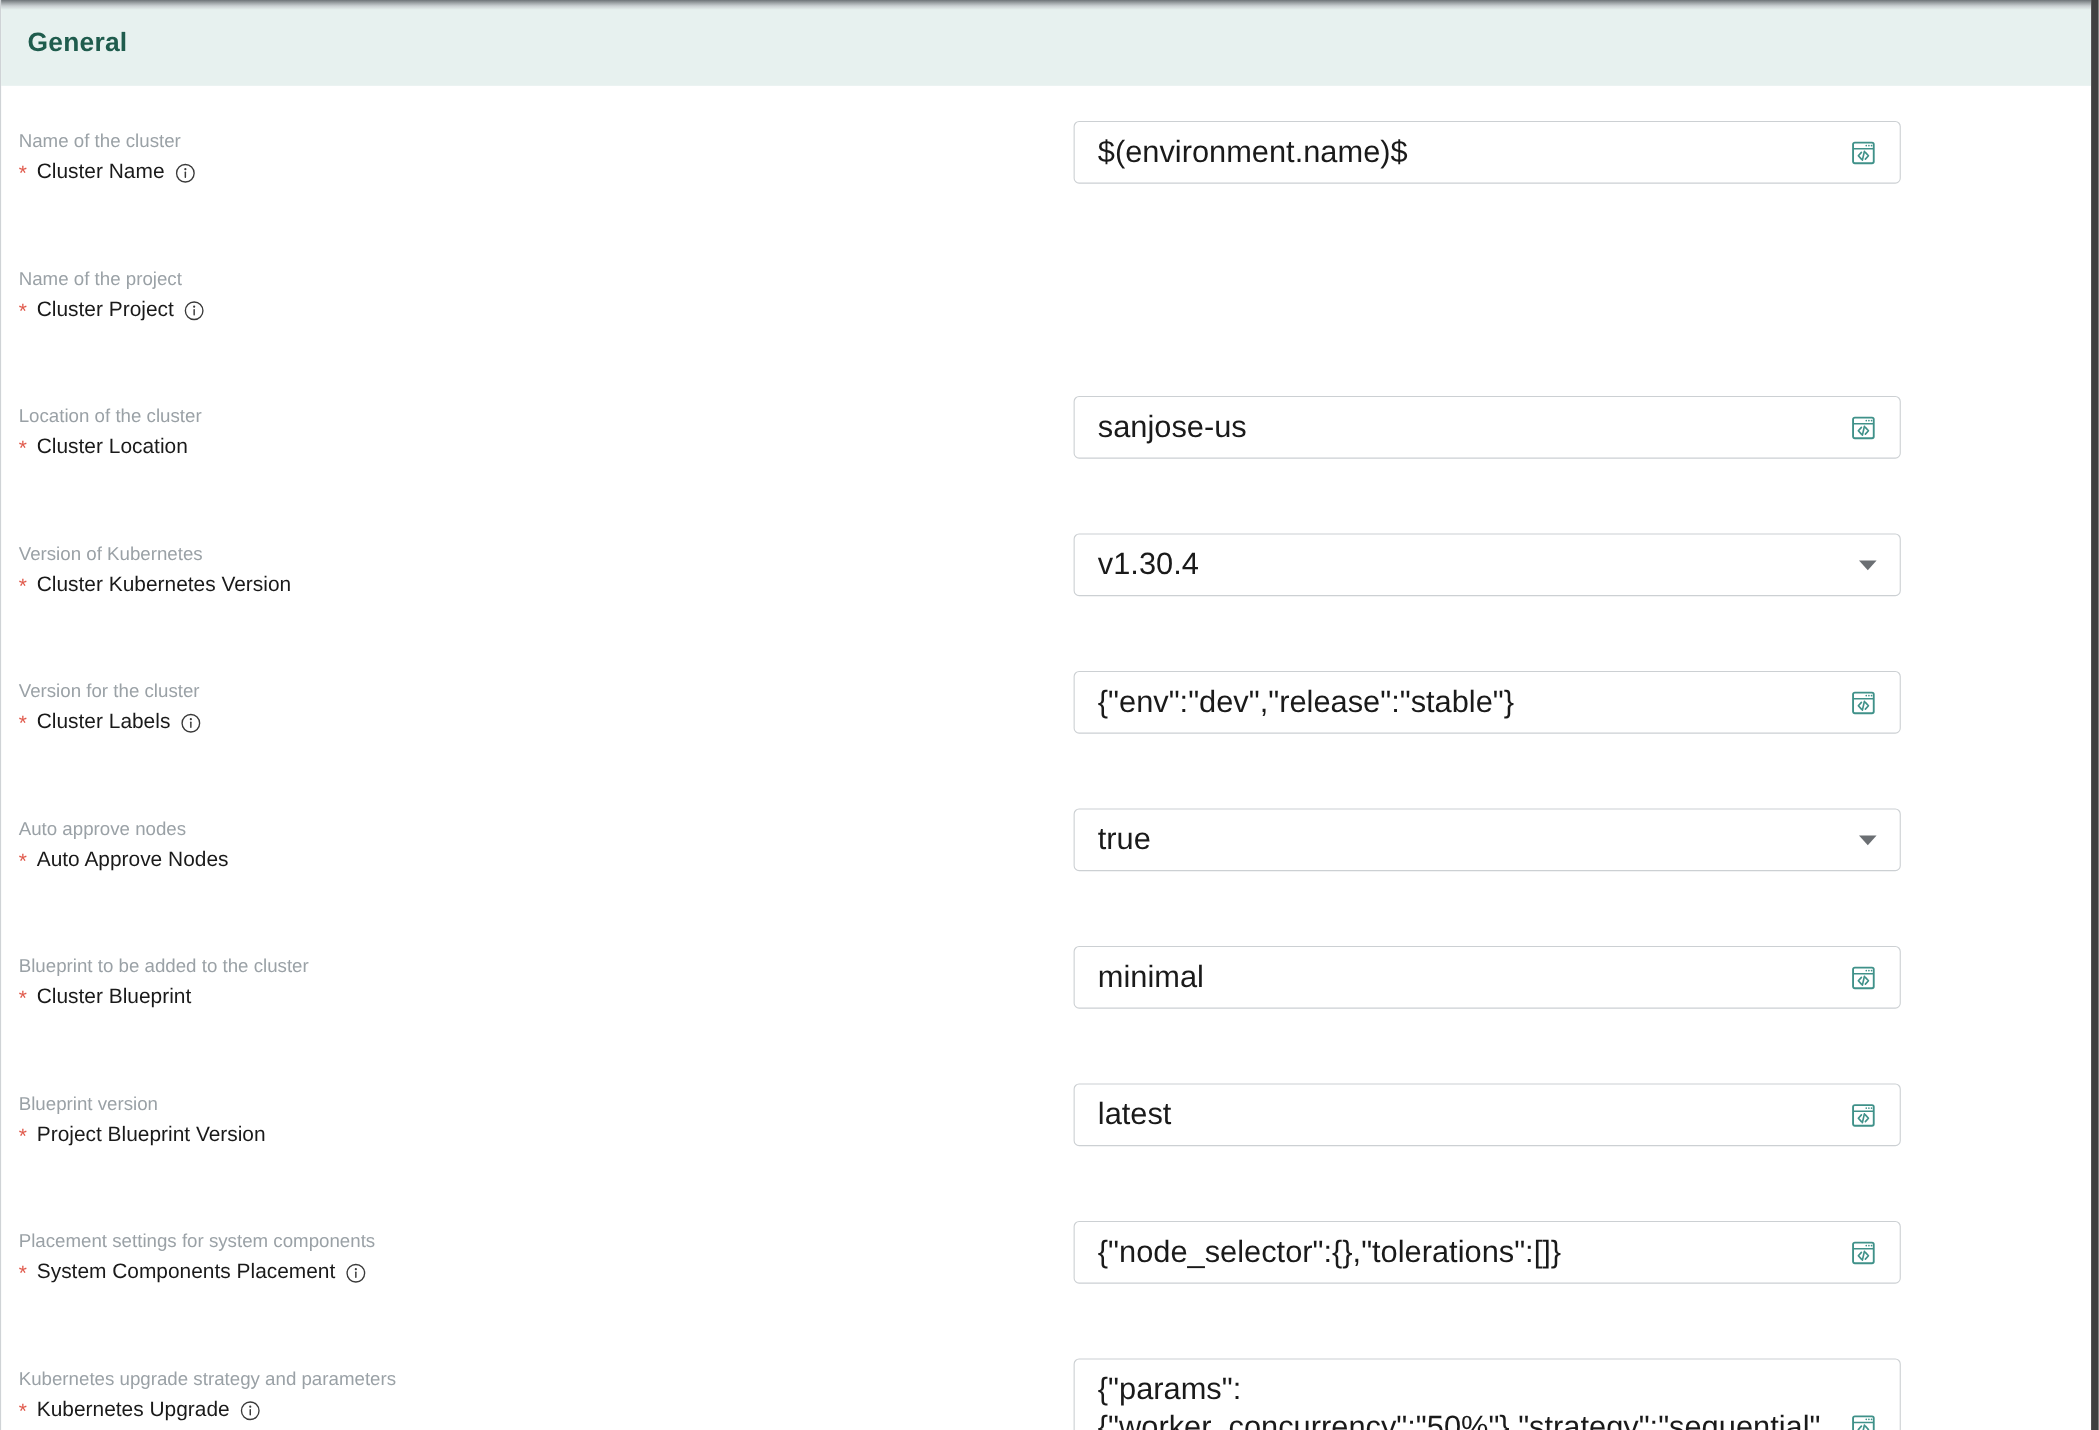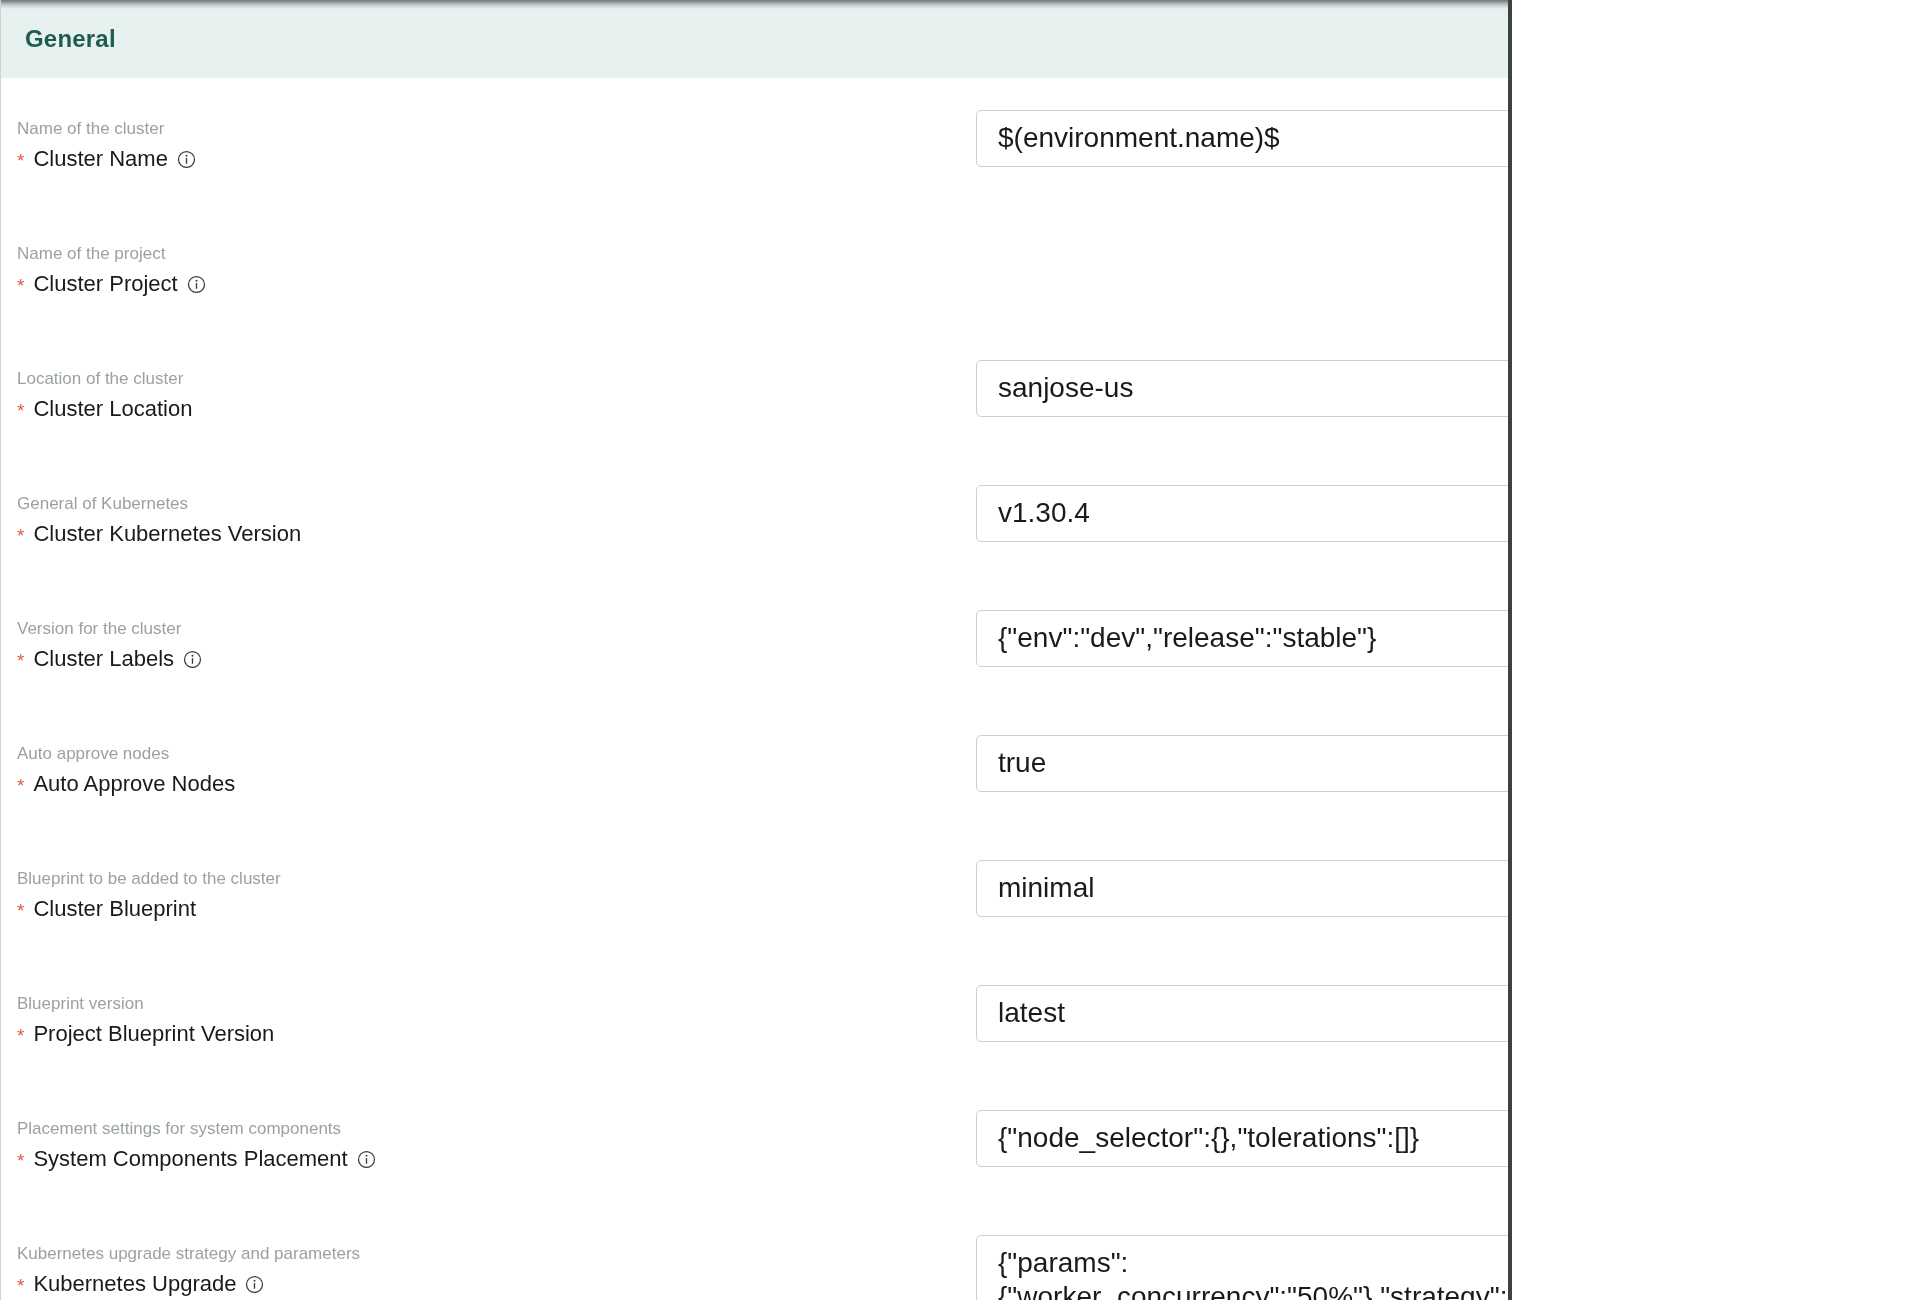"General" #app { border-right: 4px solid #404040 -> 7px solid #404040; width: 1512px -> 1908px }
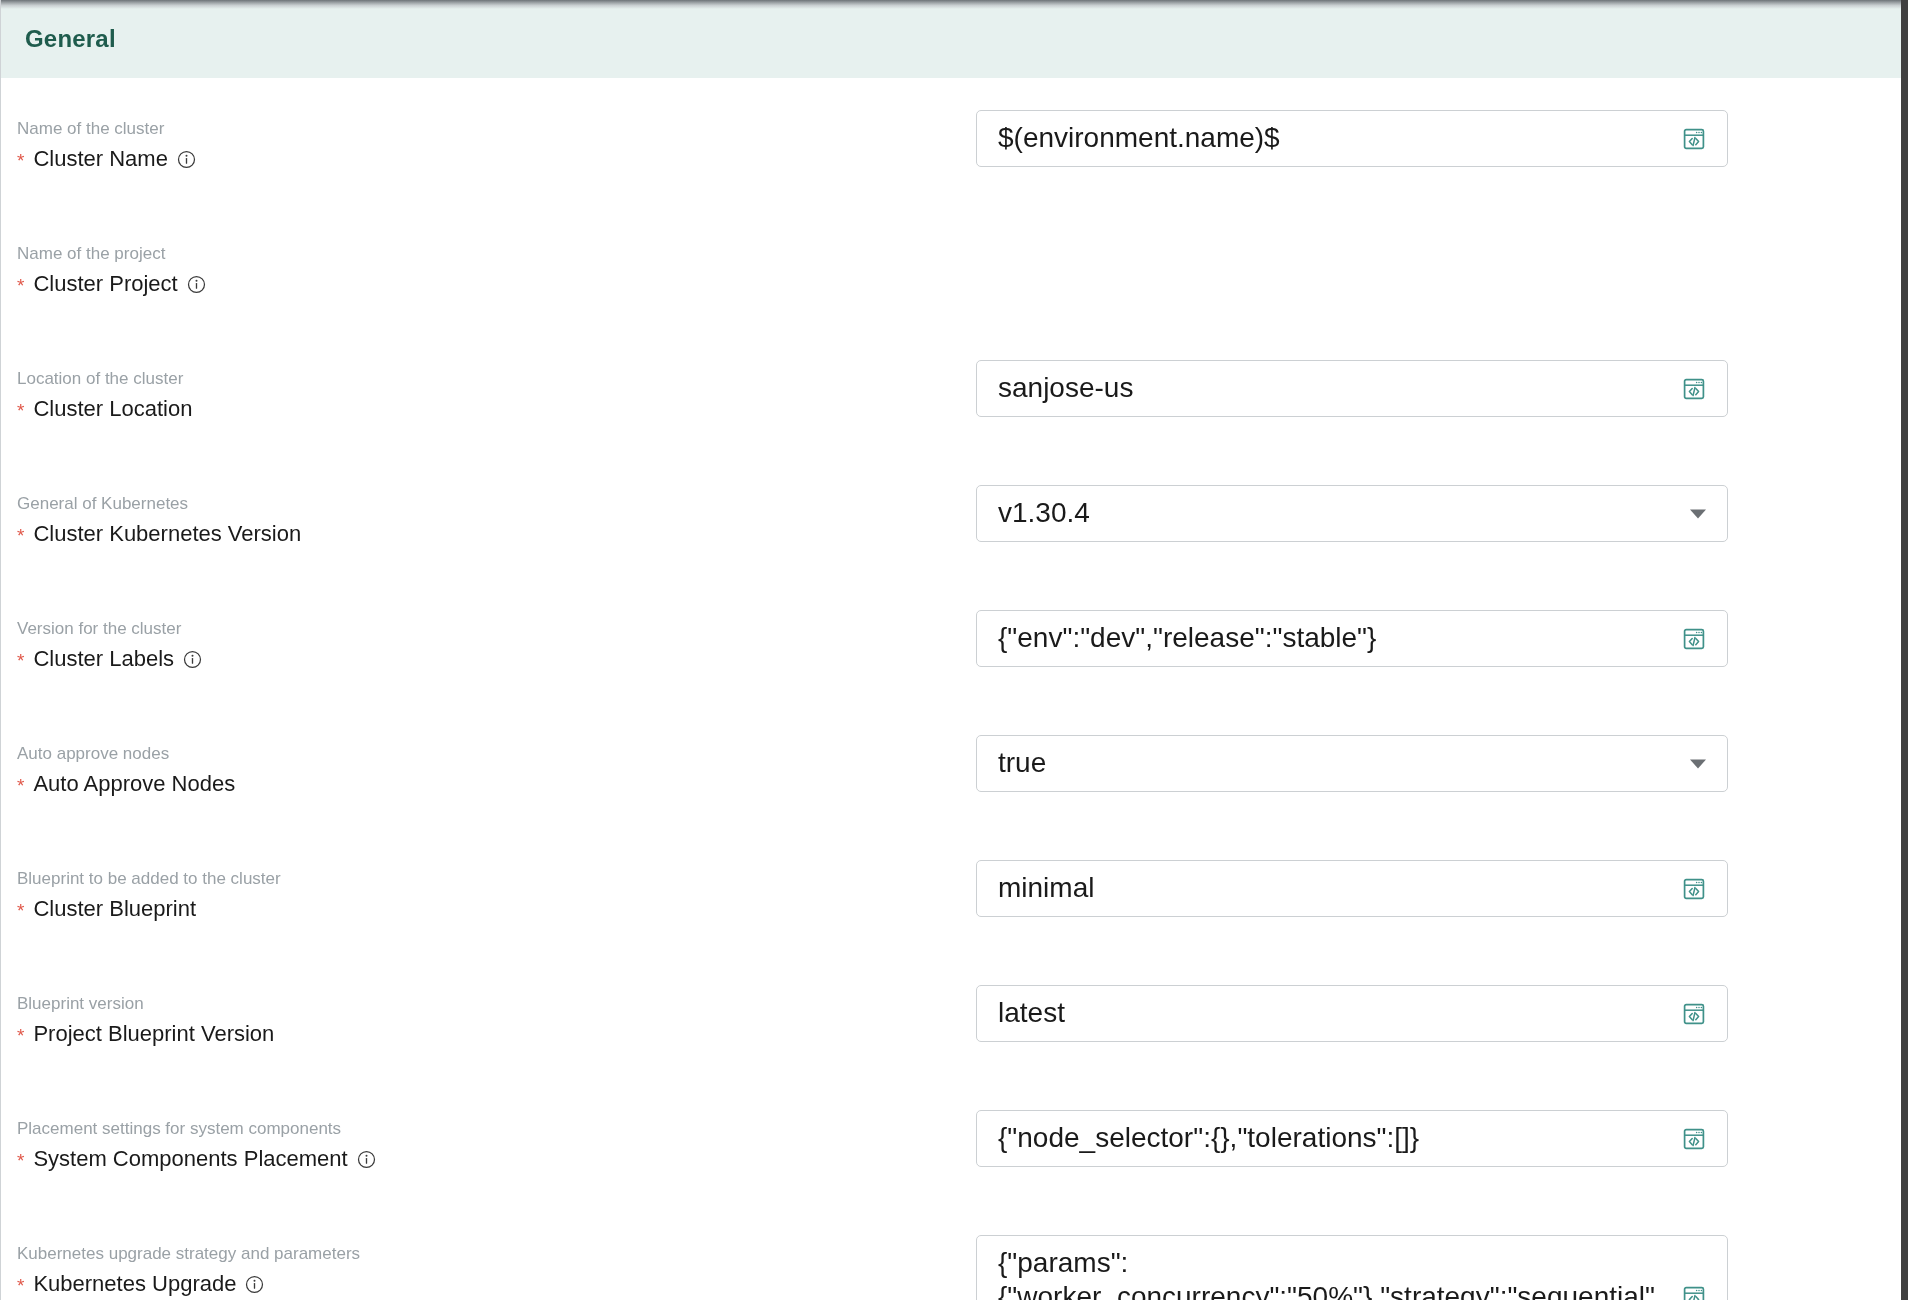"Cluster Name" .label-text { font-size: 22px -> 19px }
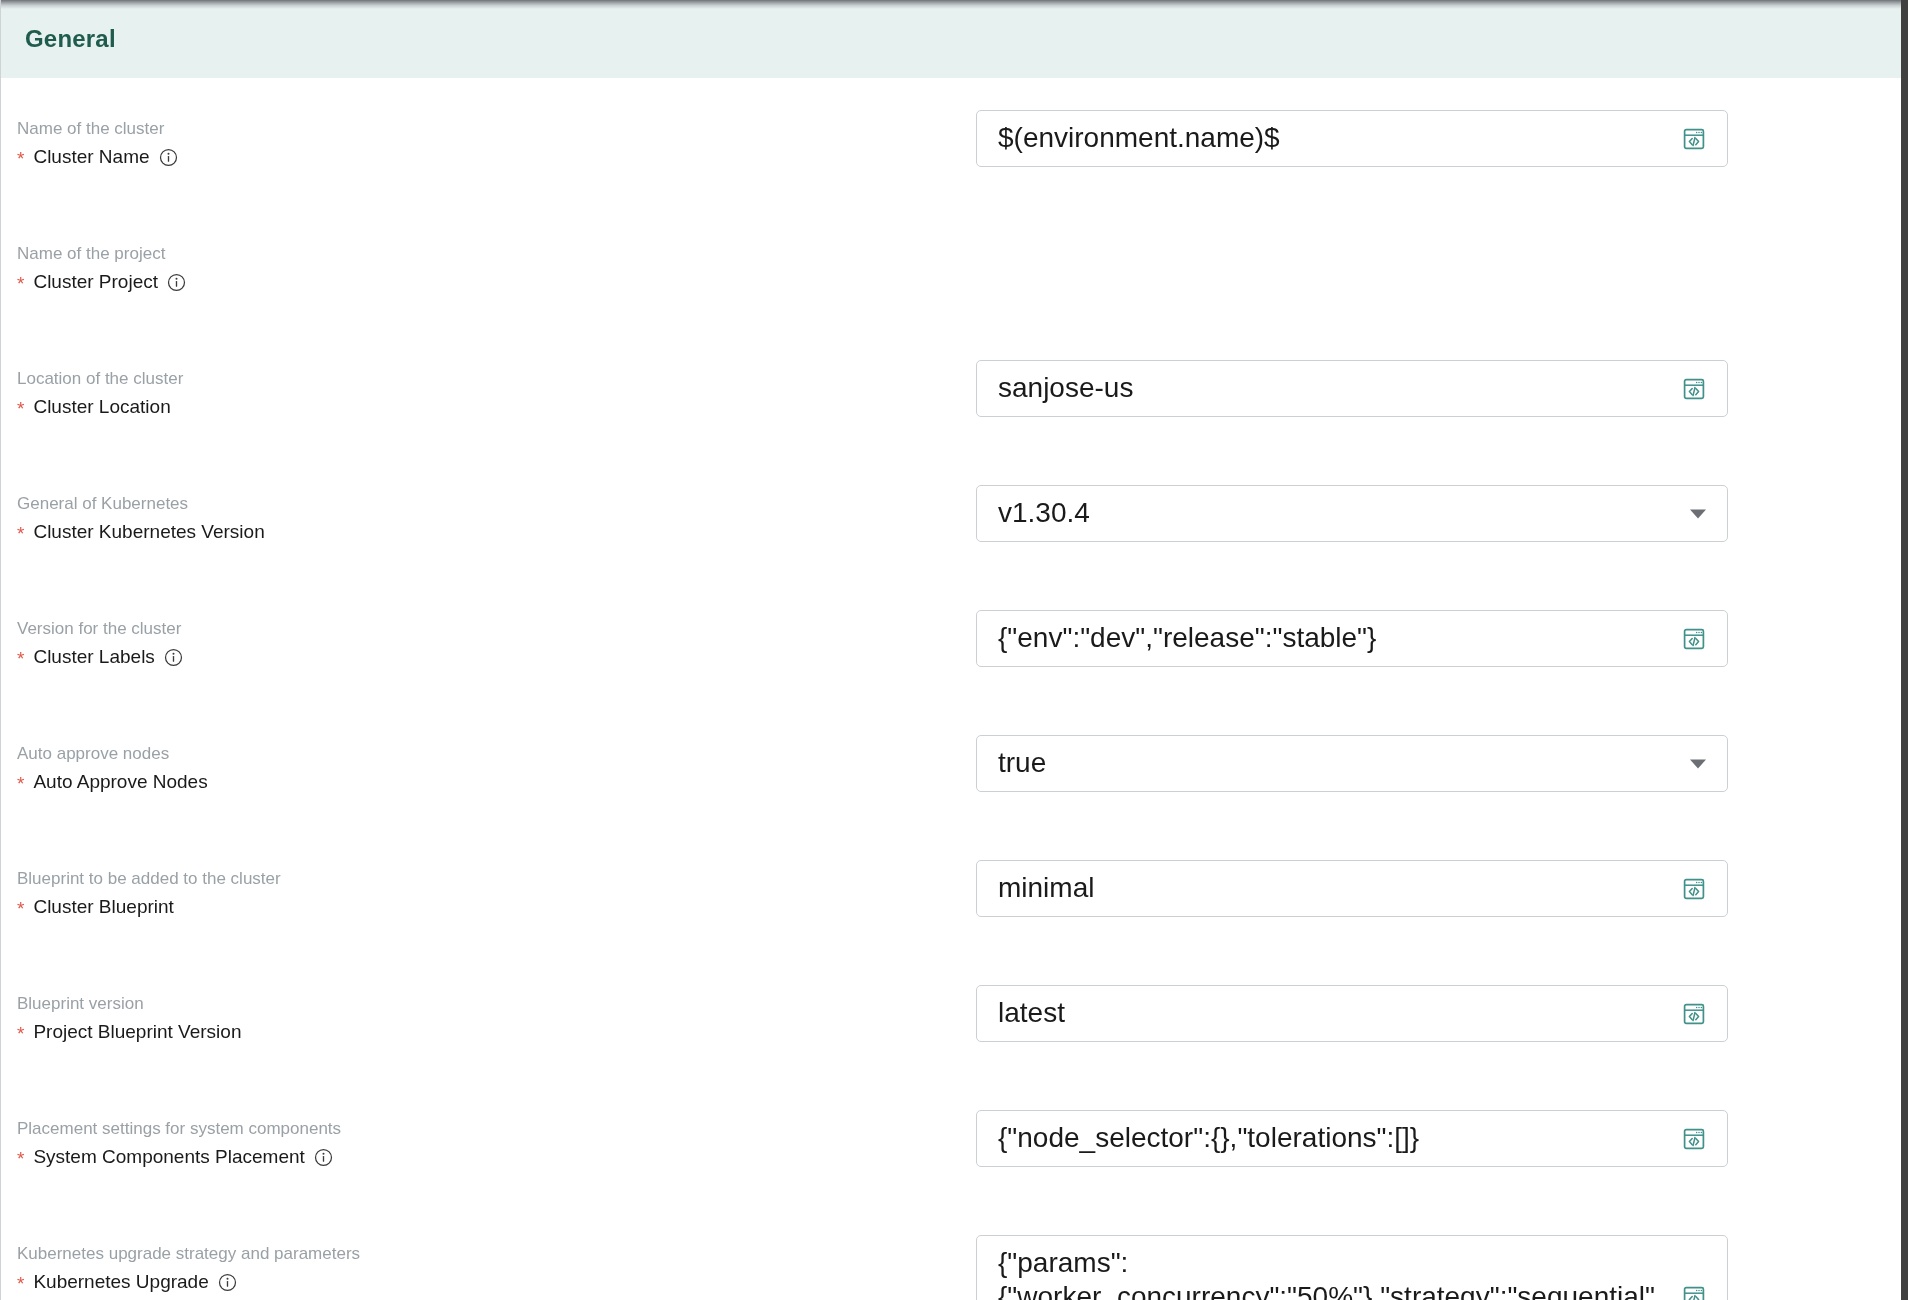"General of Kubernetes" div.desc { text: General -> Version }
